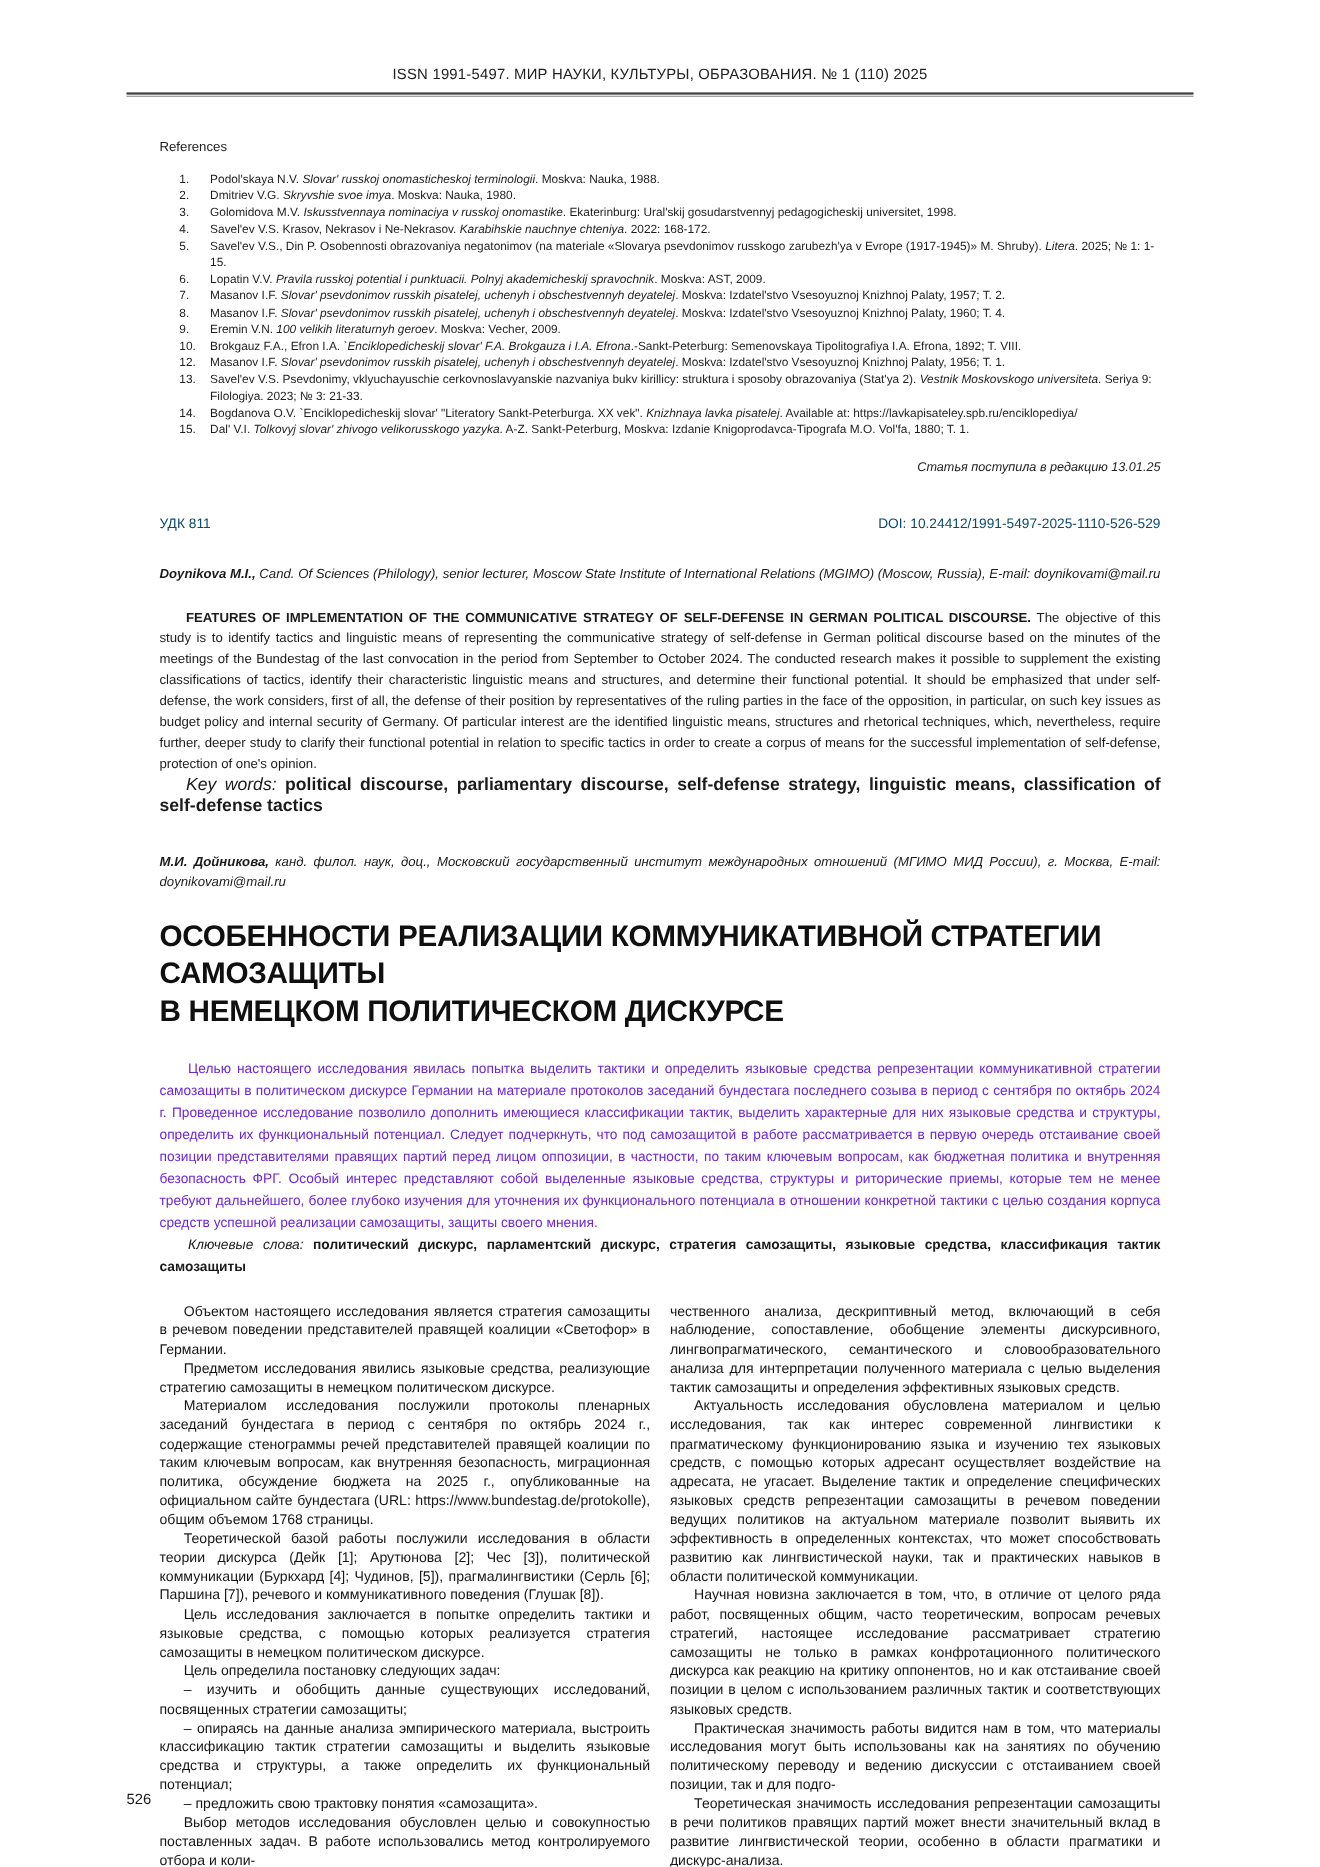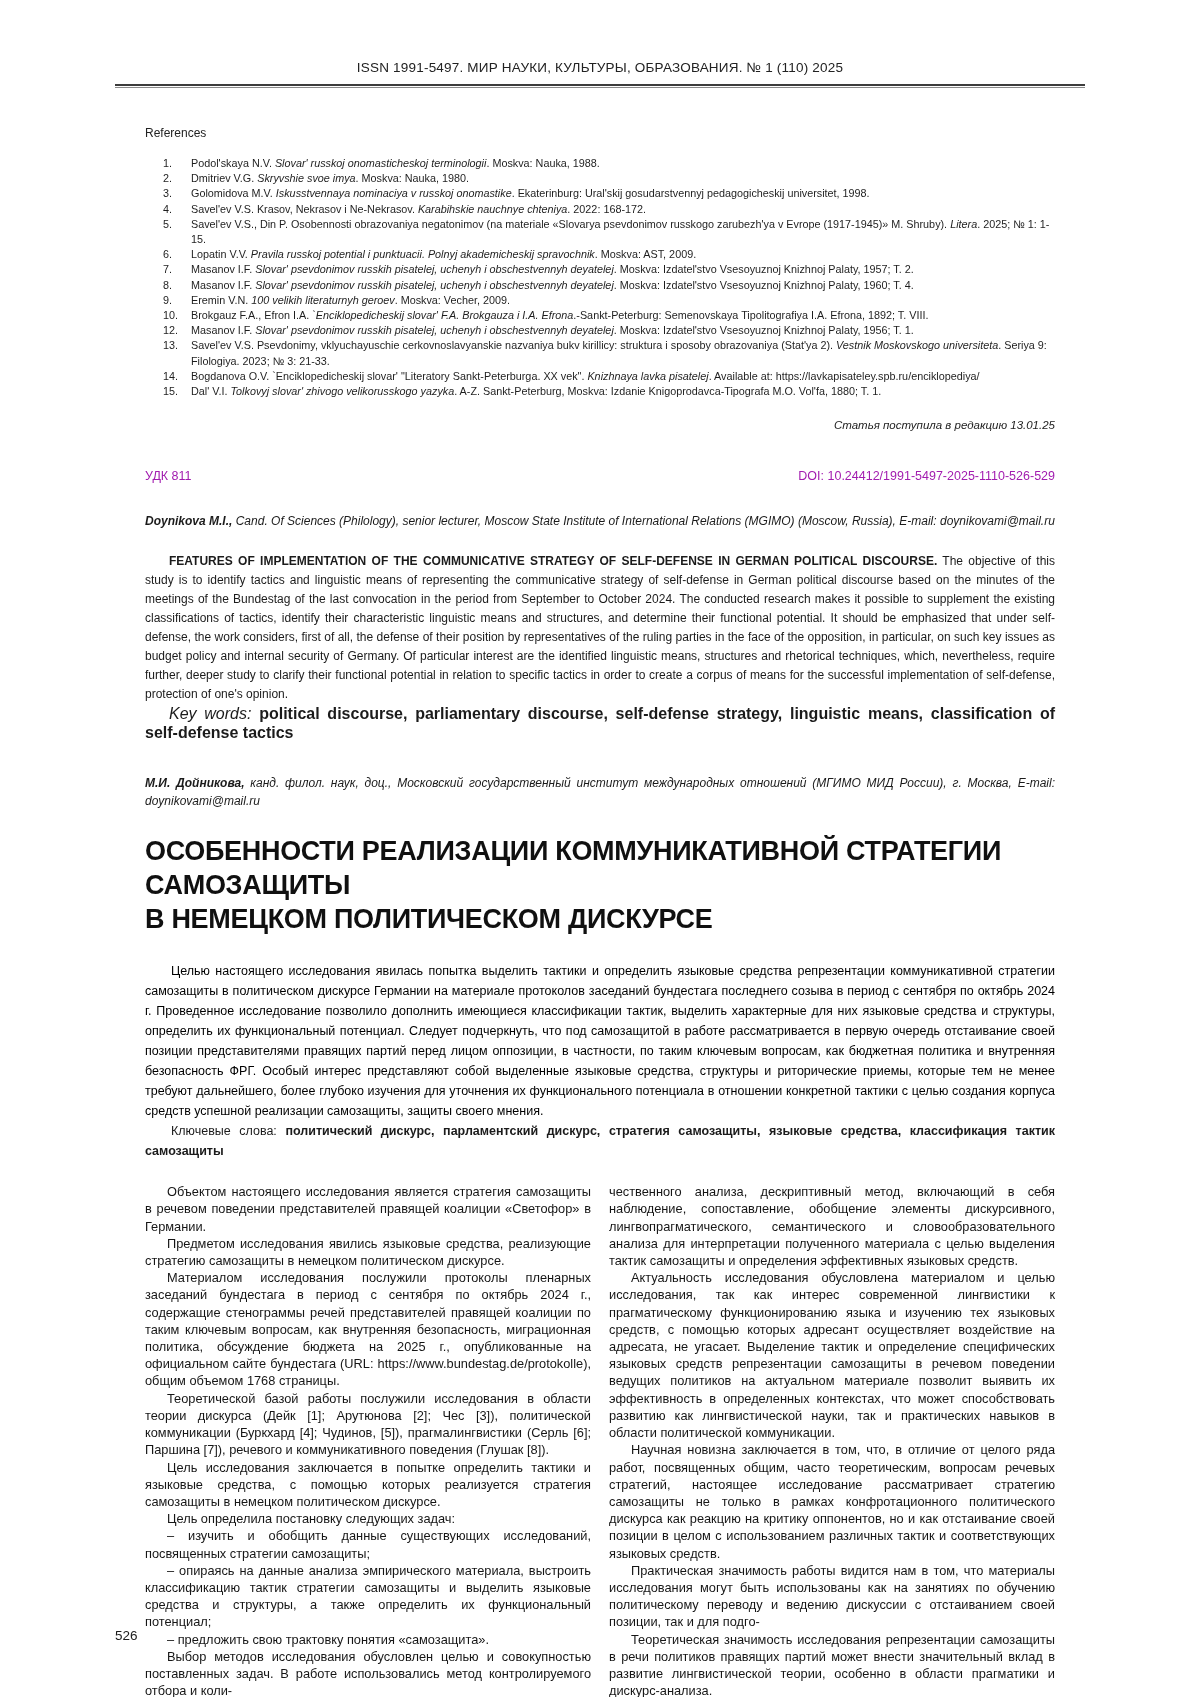"УДК 811" .meta-row { color: #a21caf -> #0c4a6e }
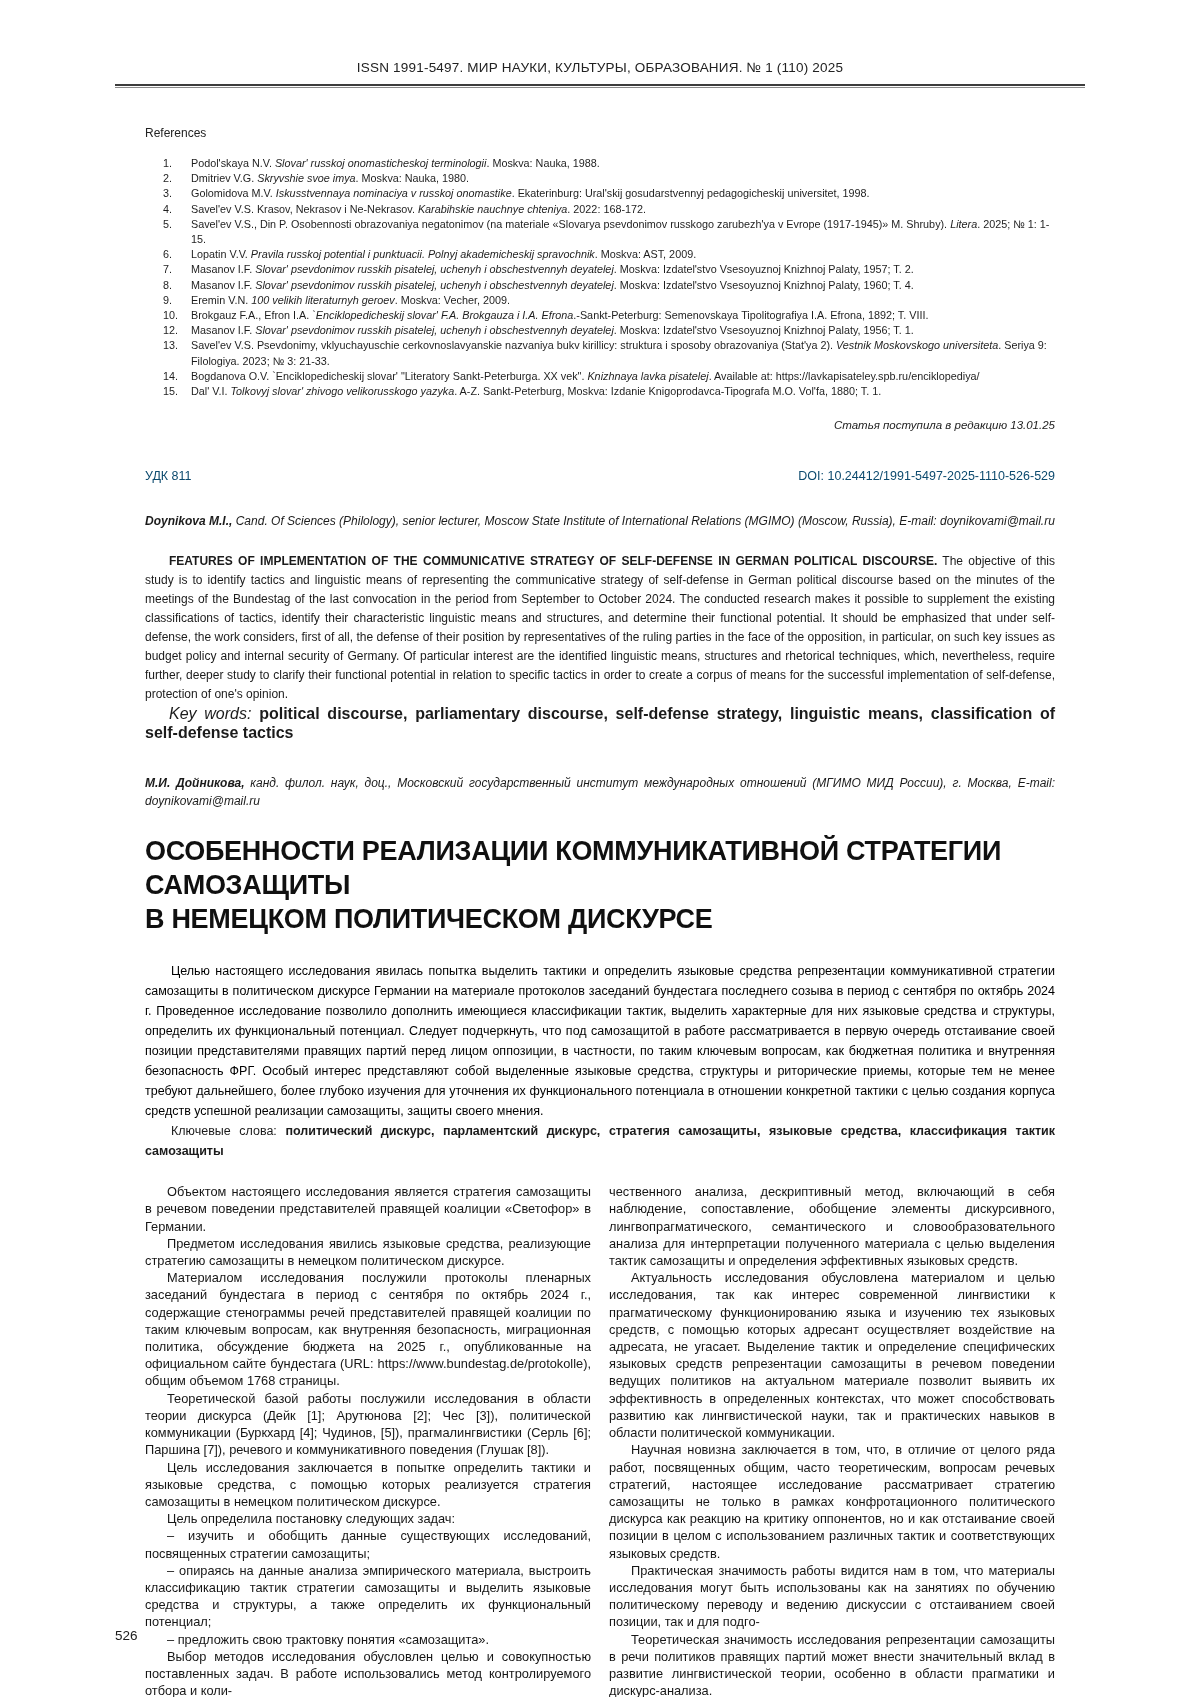"Целью настоящего исследования явилась" .abstract-ru { color: #000000 -> #6d28d9 }
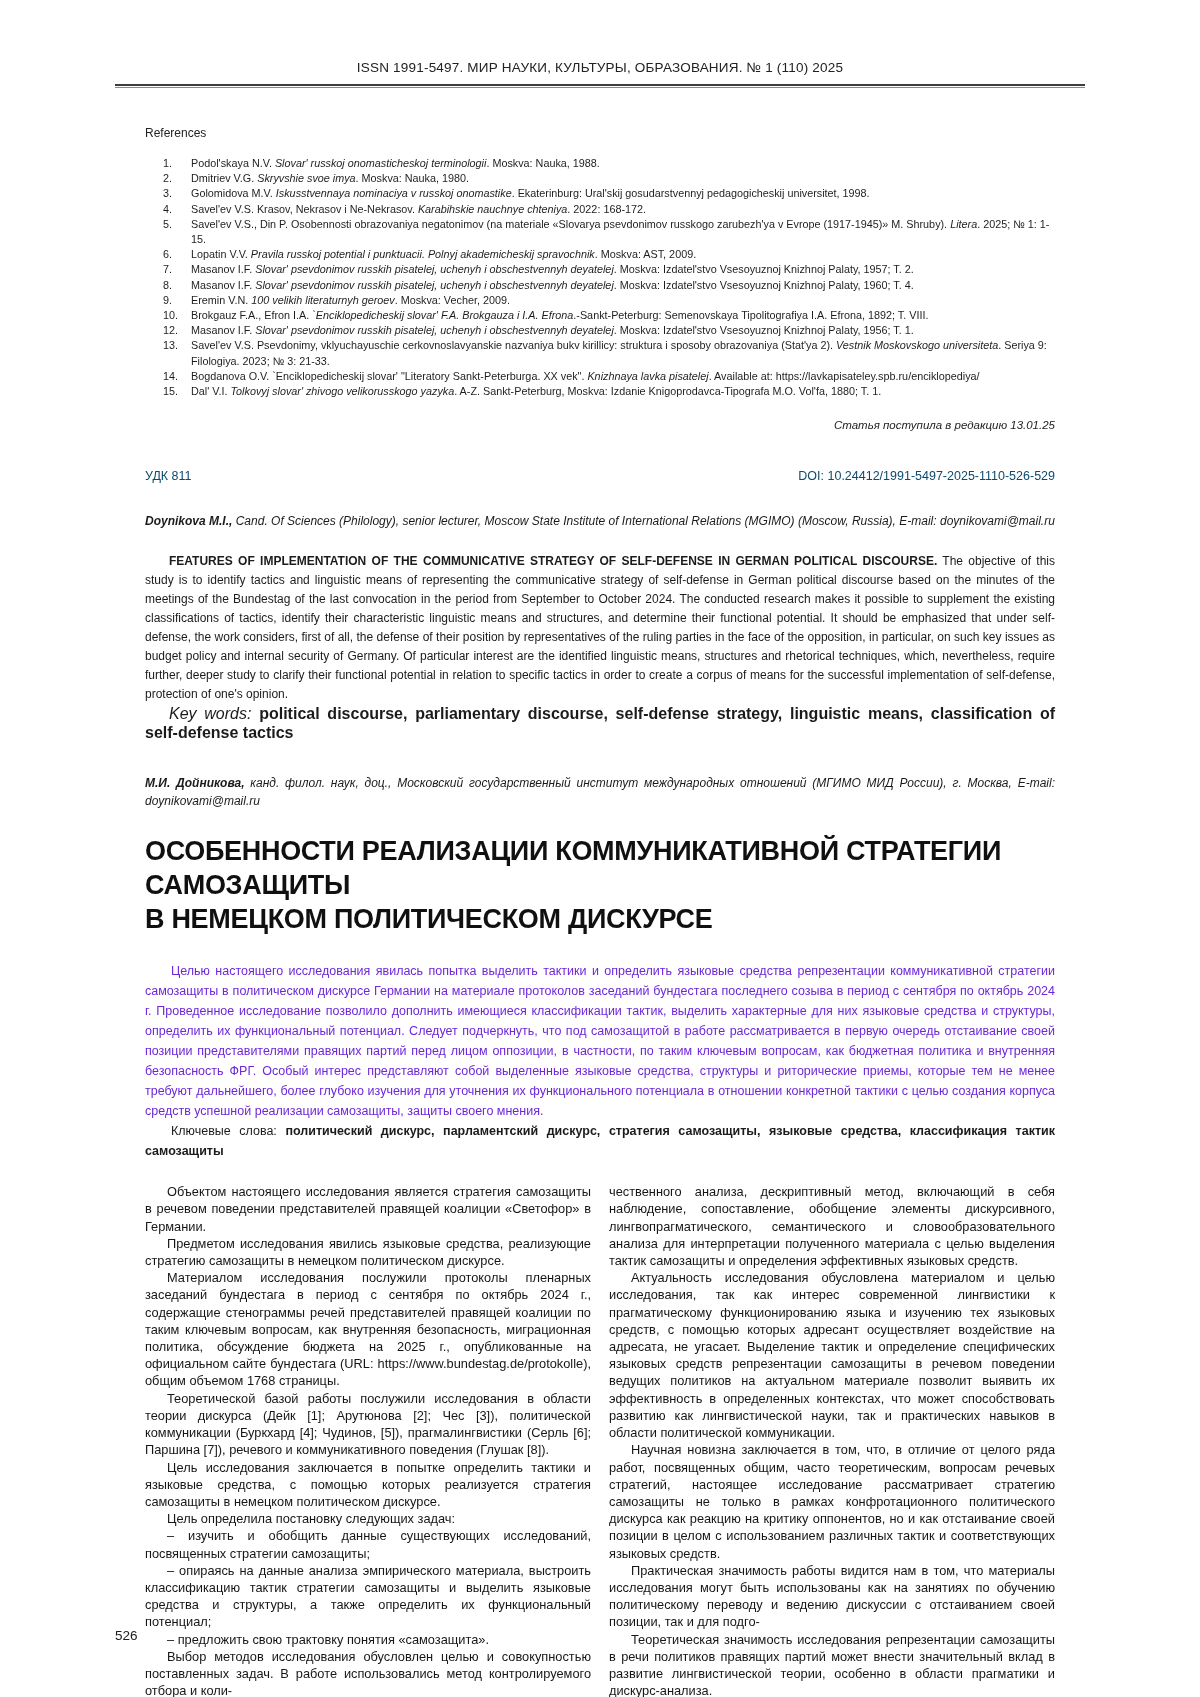"Ключевые слова:" .kw-ru .lbl { font-style: none -> italic }
